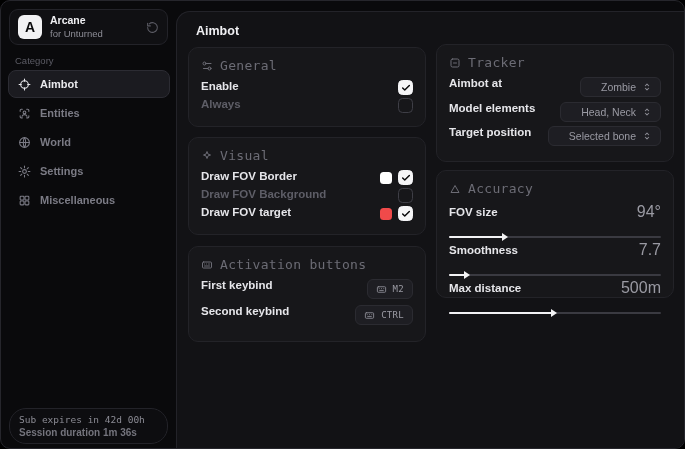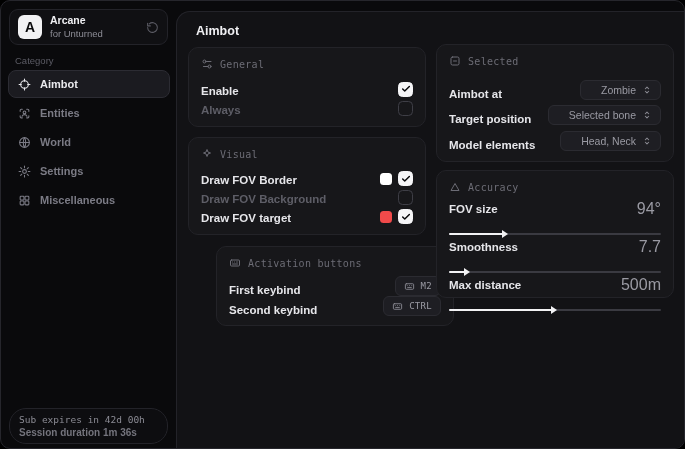"General" .card-header { font-size: 10px -> 13px }
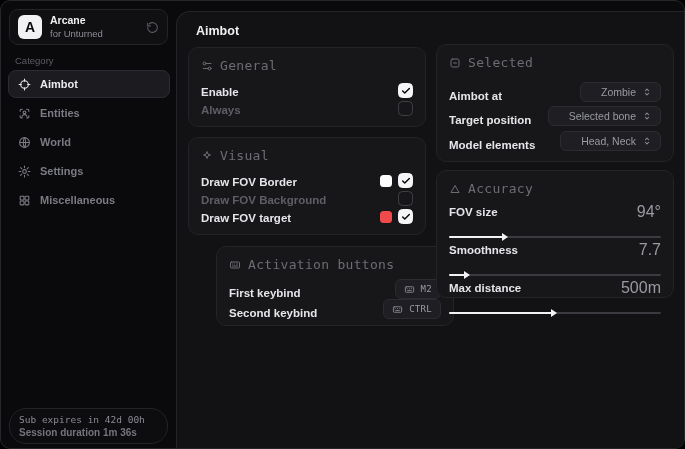"Selected" span { text: Selected -> Tracker }
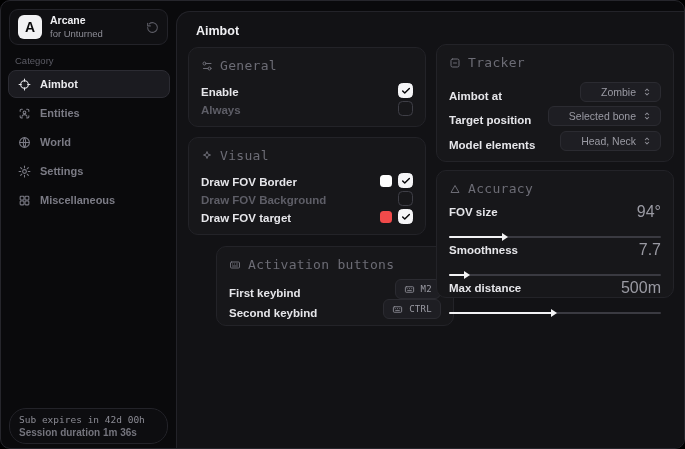"Enable" .row { align-items: flex-end -> flex-start }
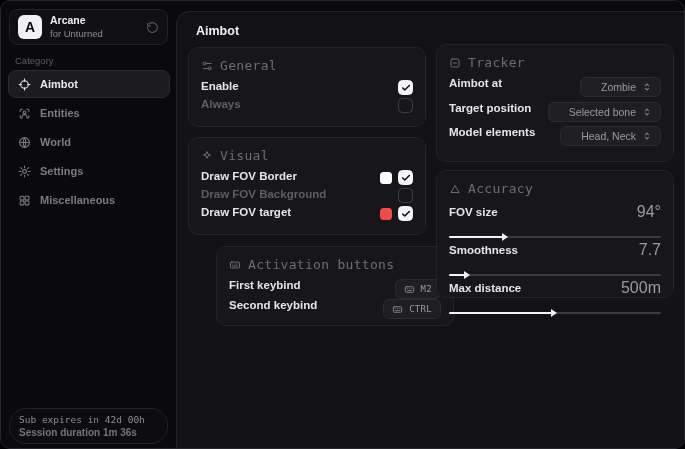"Target position" div.row { order: before "Model elements" -> after "Model elements" }
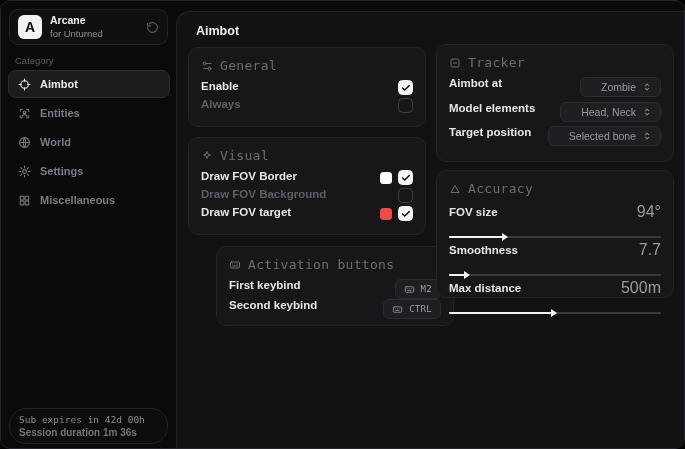"Activation buttons" .card-activation { height: 80px -> 96px; margin-left: 28px -> none }
